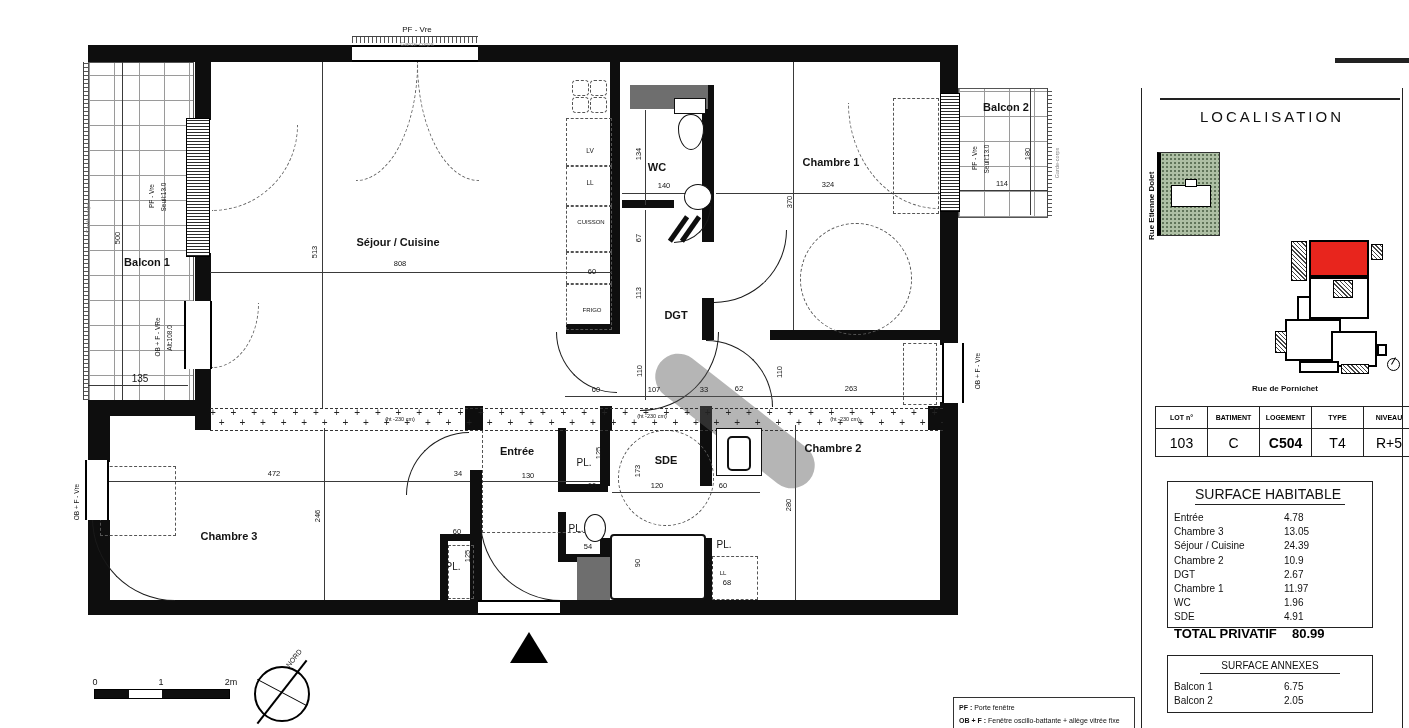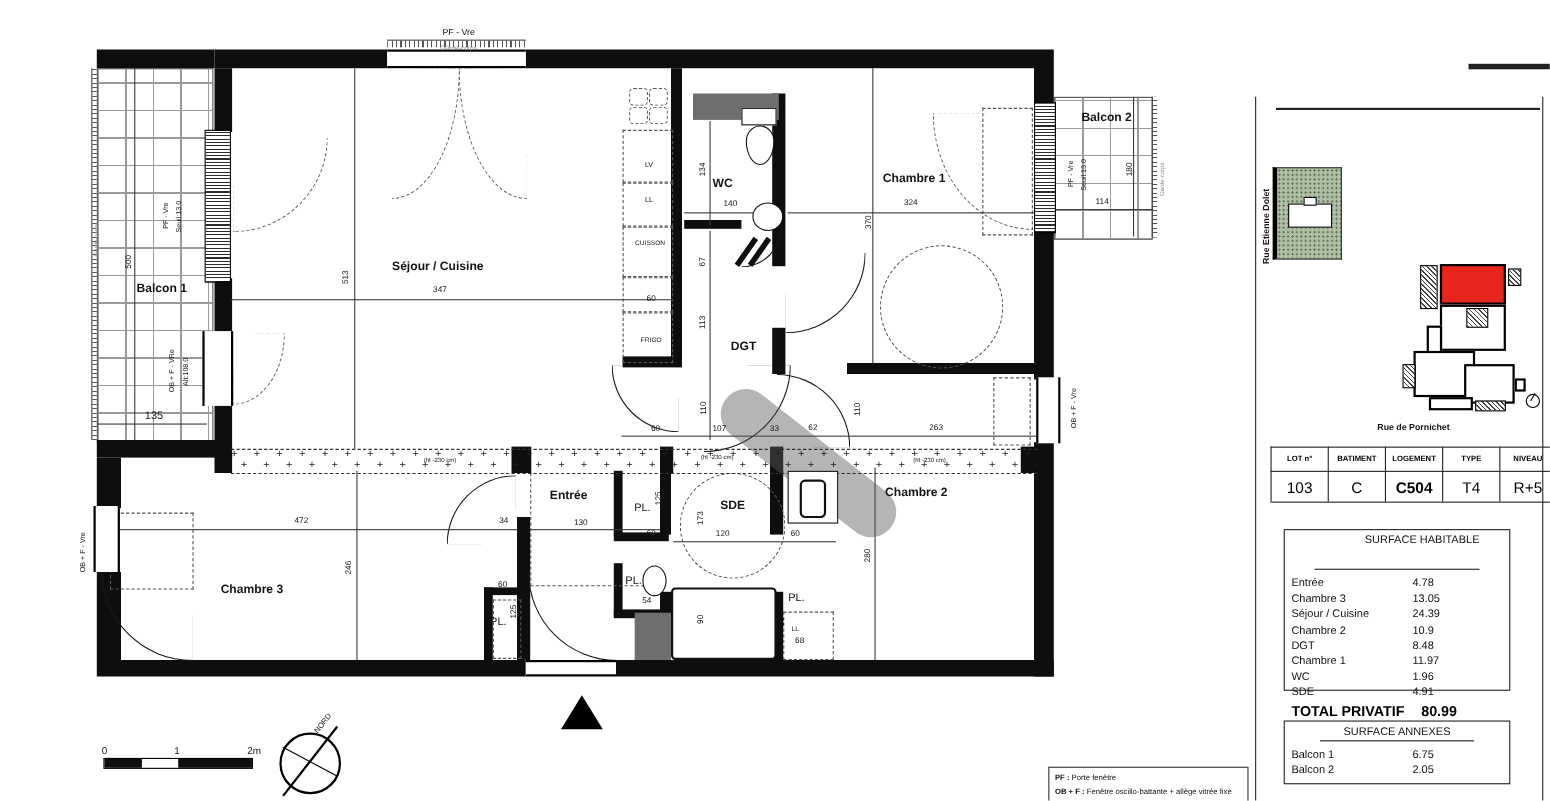"LOCALISATION" div.ptxt { html: none -> <div>LOCALISATION</div> }
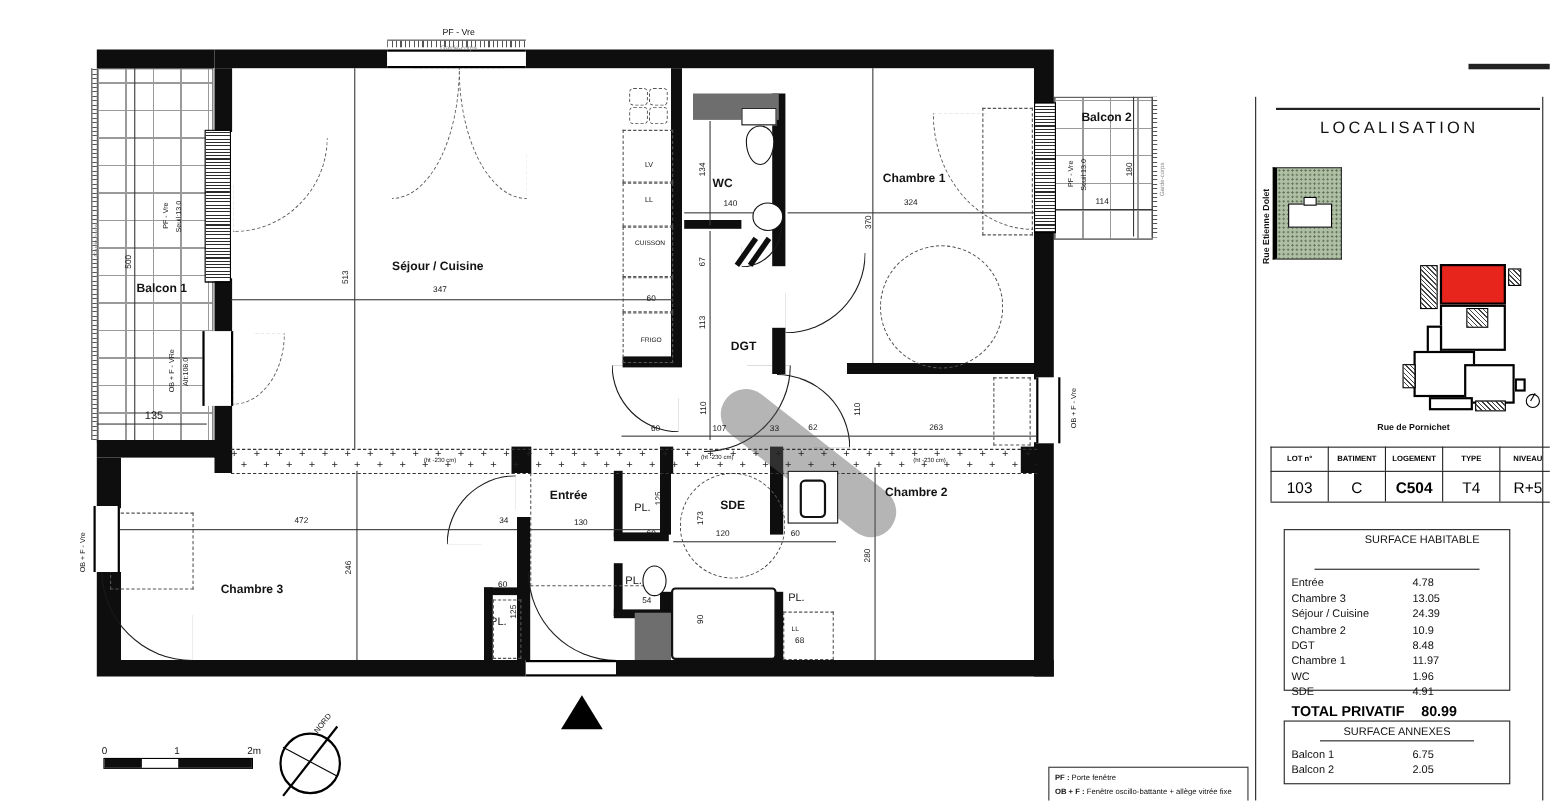"347" span.lbl { text: 347 -> 808 }
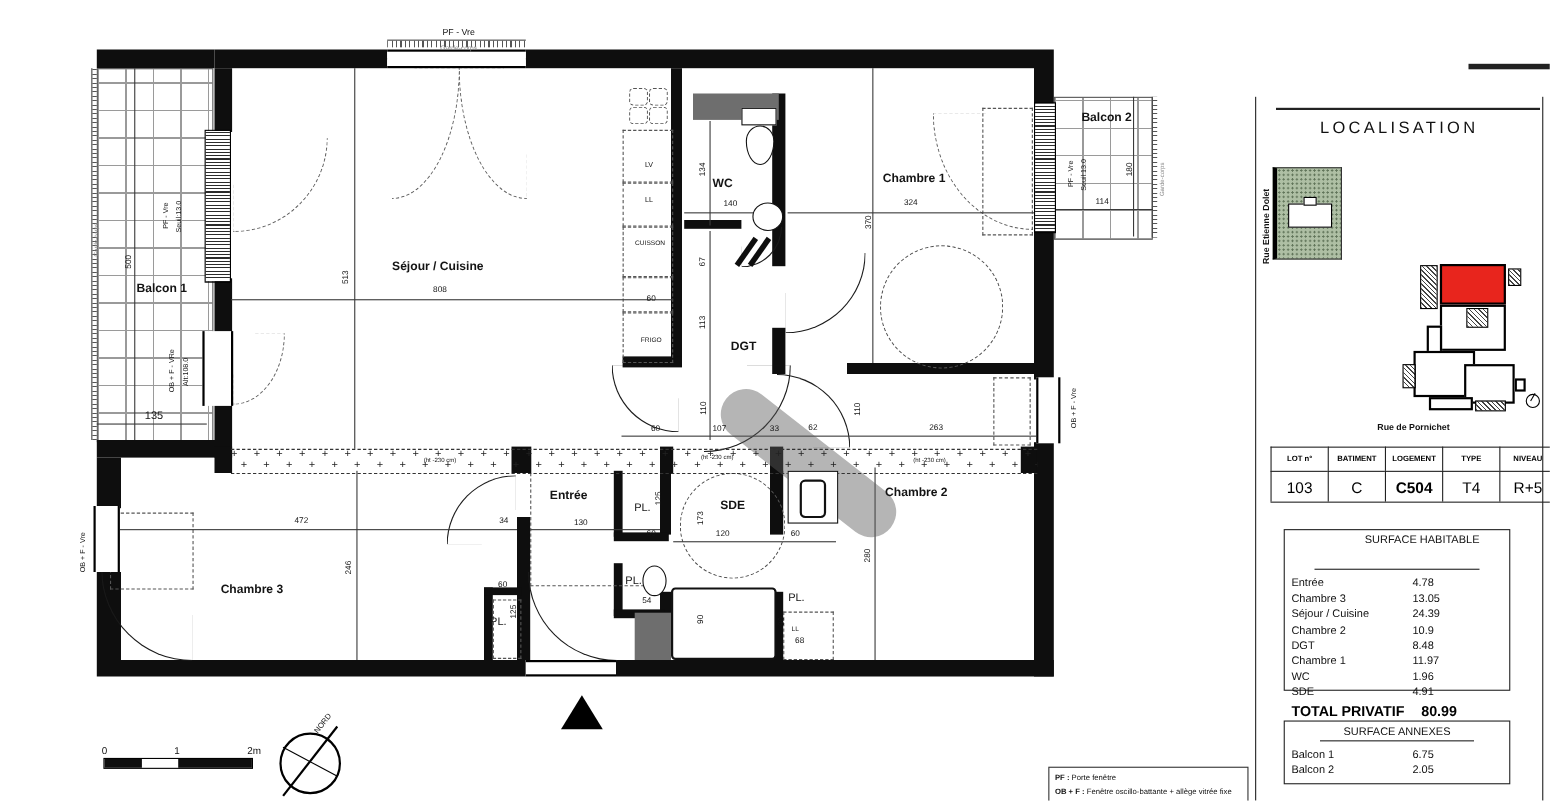"SURFACE HABITABLE" div { font-size: 10px -> 14px; padding-bottom: 20px -> 2px; text-align: right -> left }
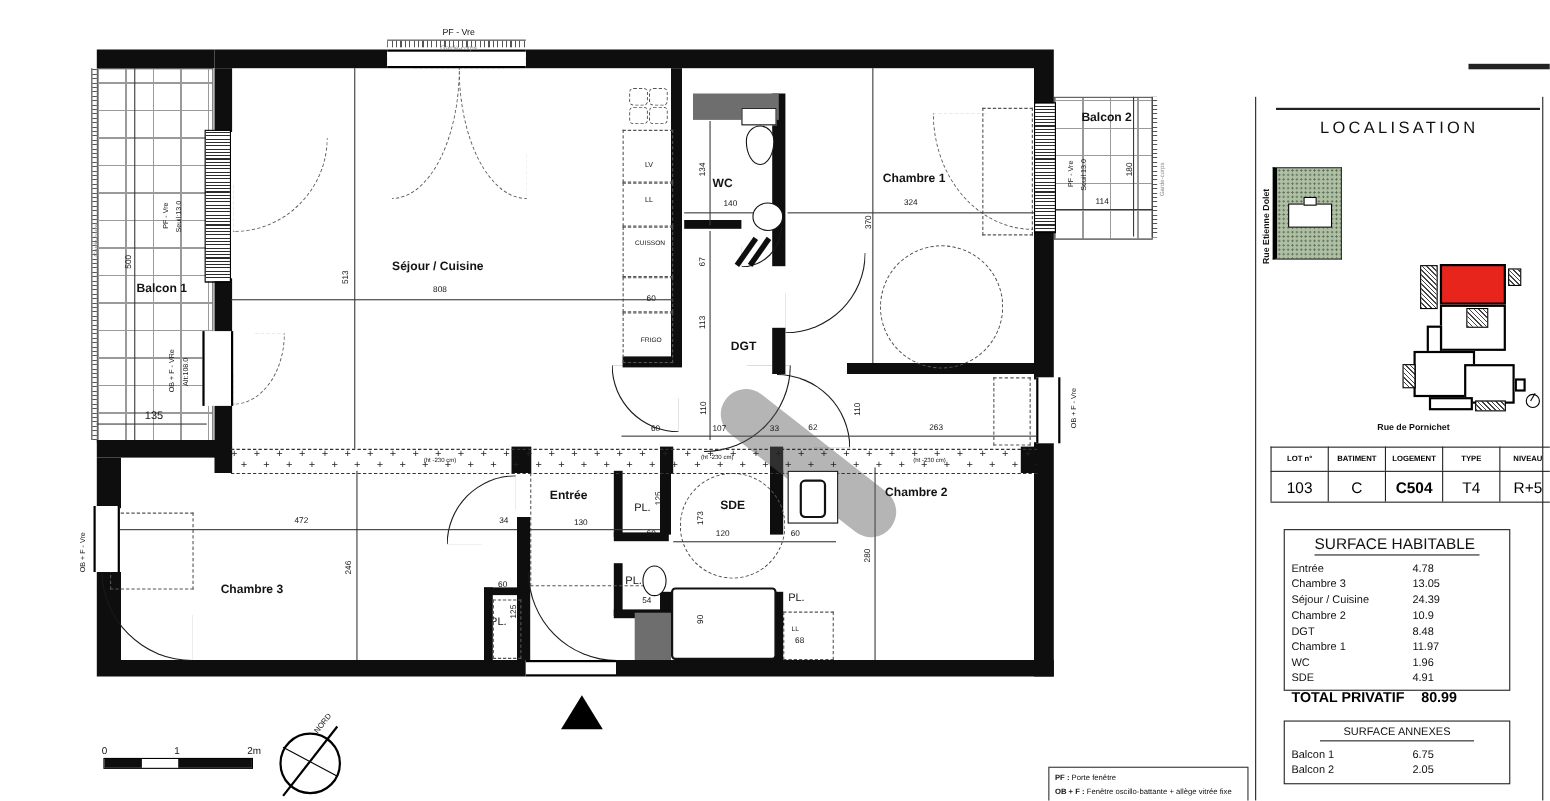"8.48" span.sv { text: 8.48 -> 2.67 }
